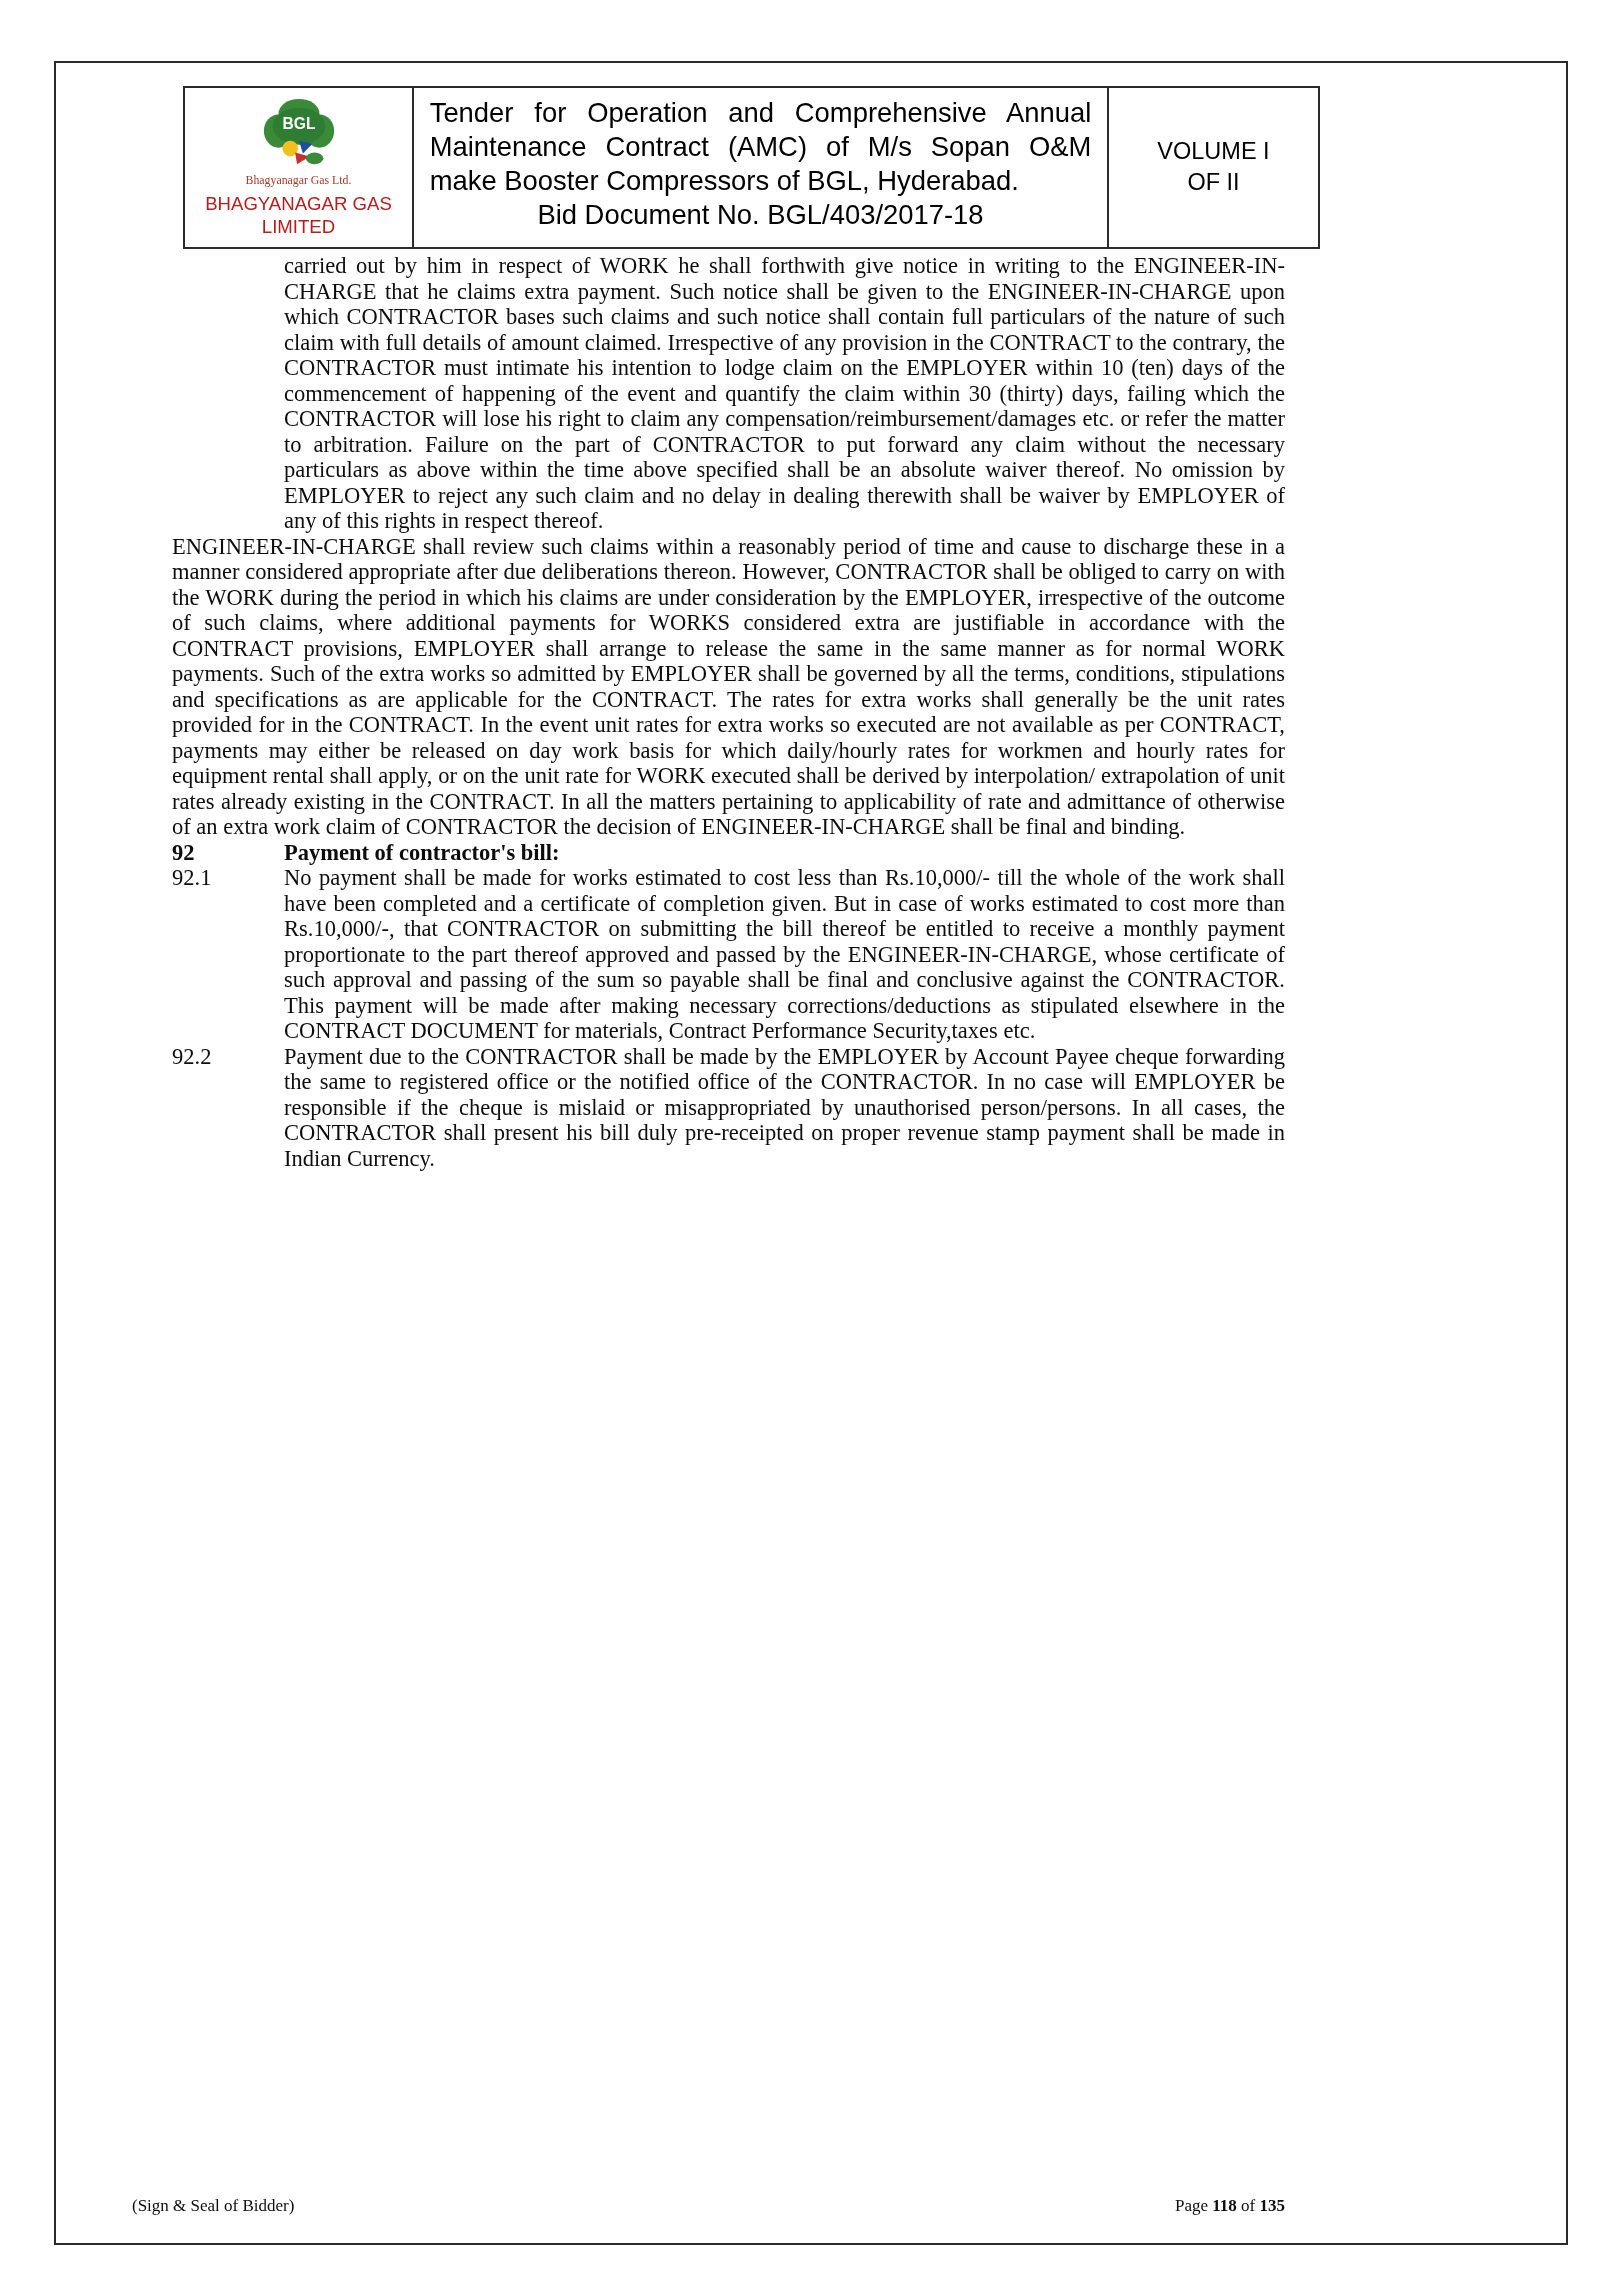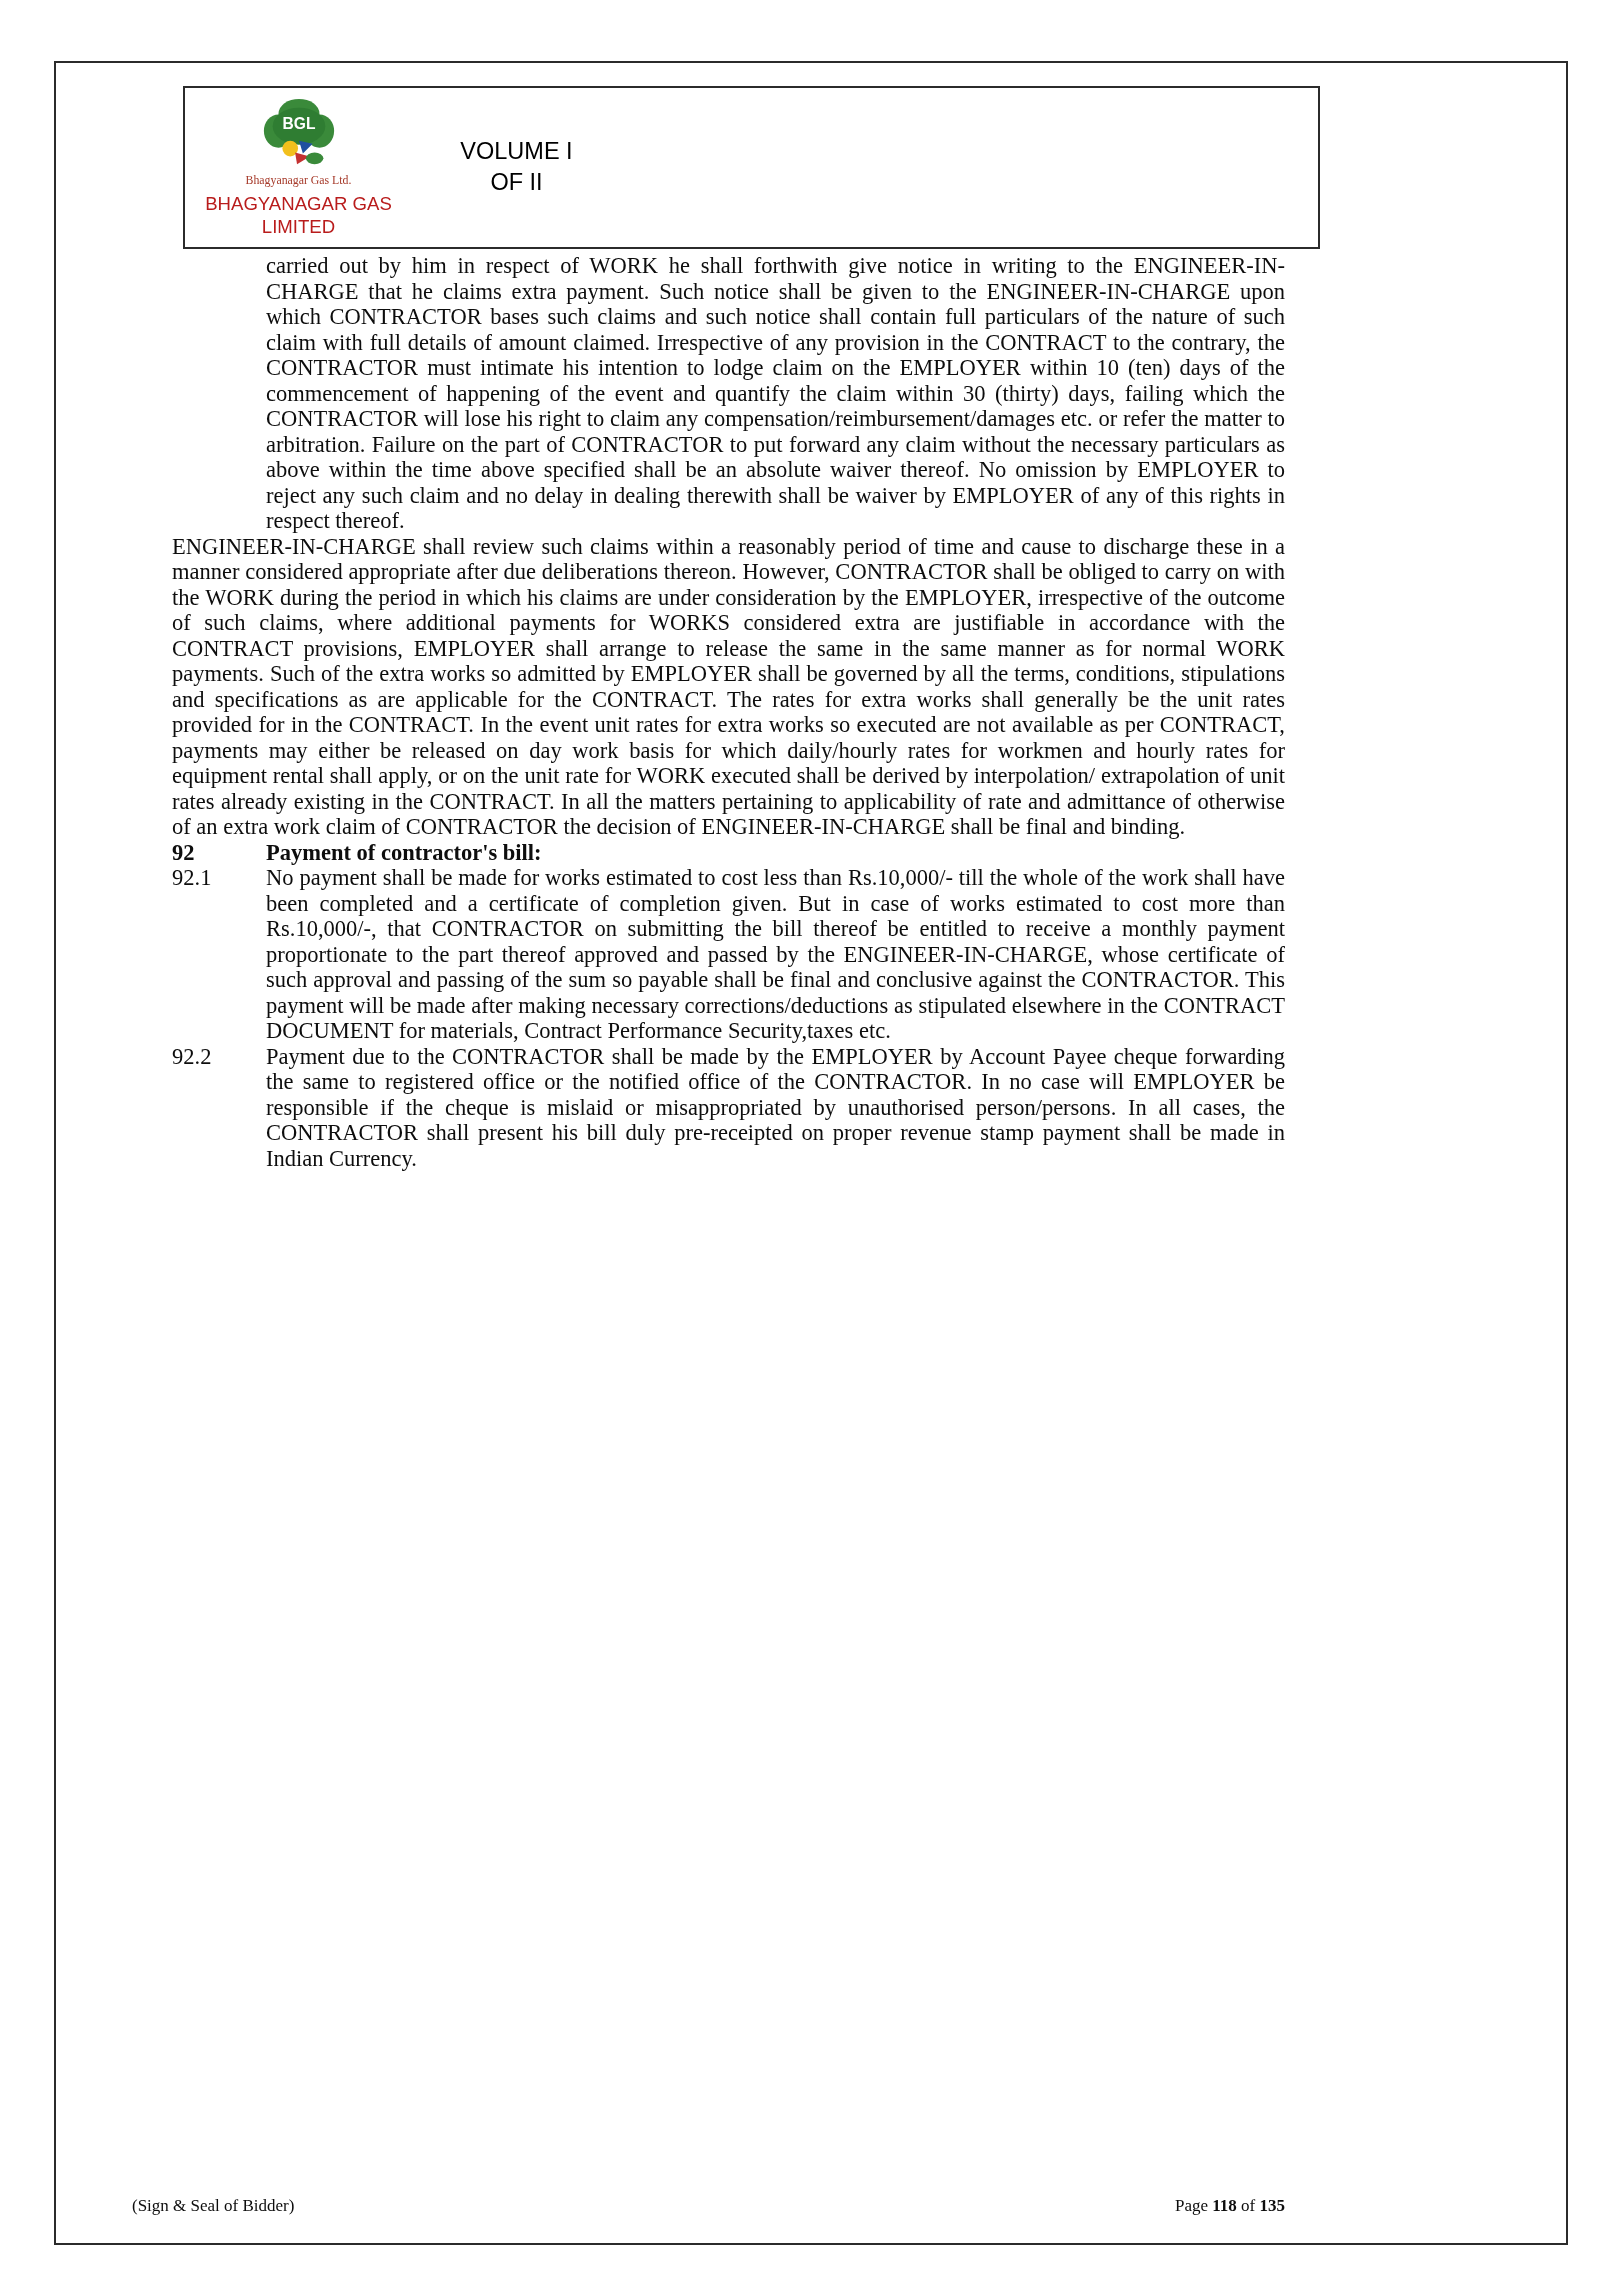"Tender for Operation and Comprehensive" div.cell-title { html: none -> <div> <div>Tender for Operation and Comprehensive Annual Maintenance Contract (AMC) of M/s Sopan O&amp;M make Booster Compressors of BGL, Hyderabad.</div> <div>Bid Document No. BGL/403/2017-18</div> </div> }
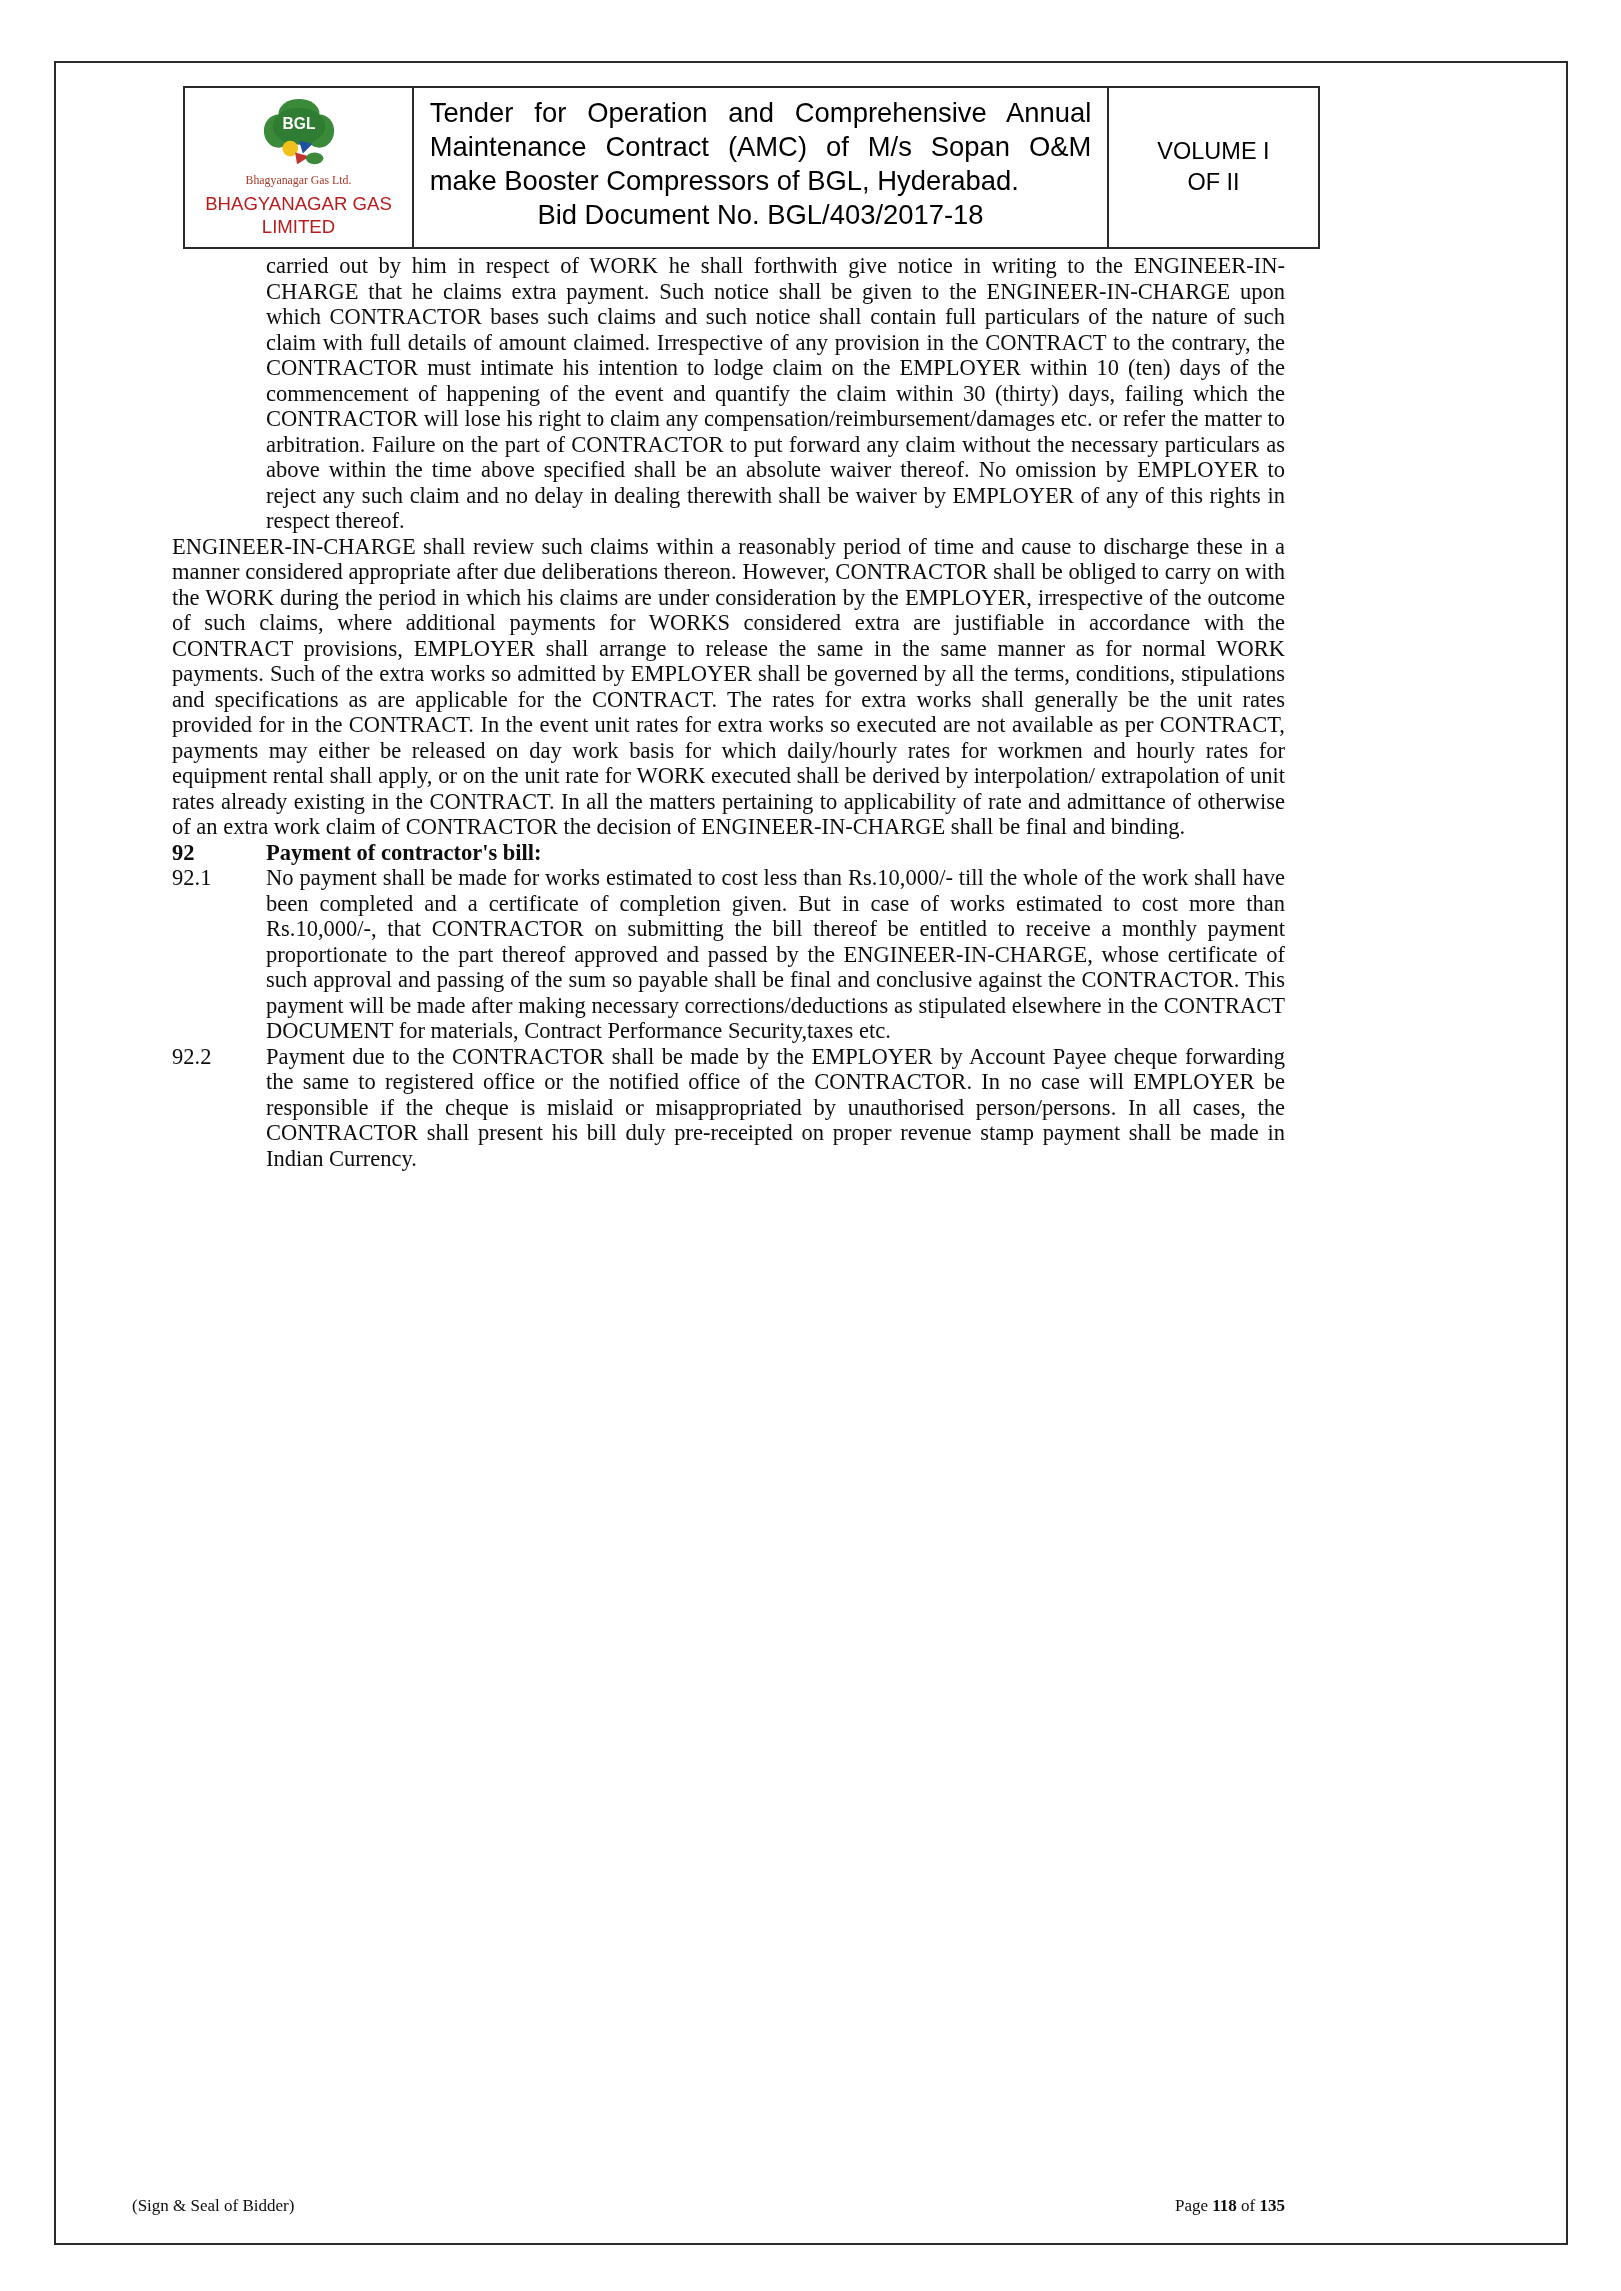"carried out by him in" .clause { gap: none -> 18px }
